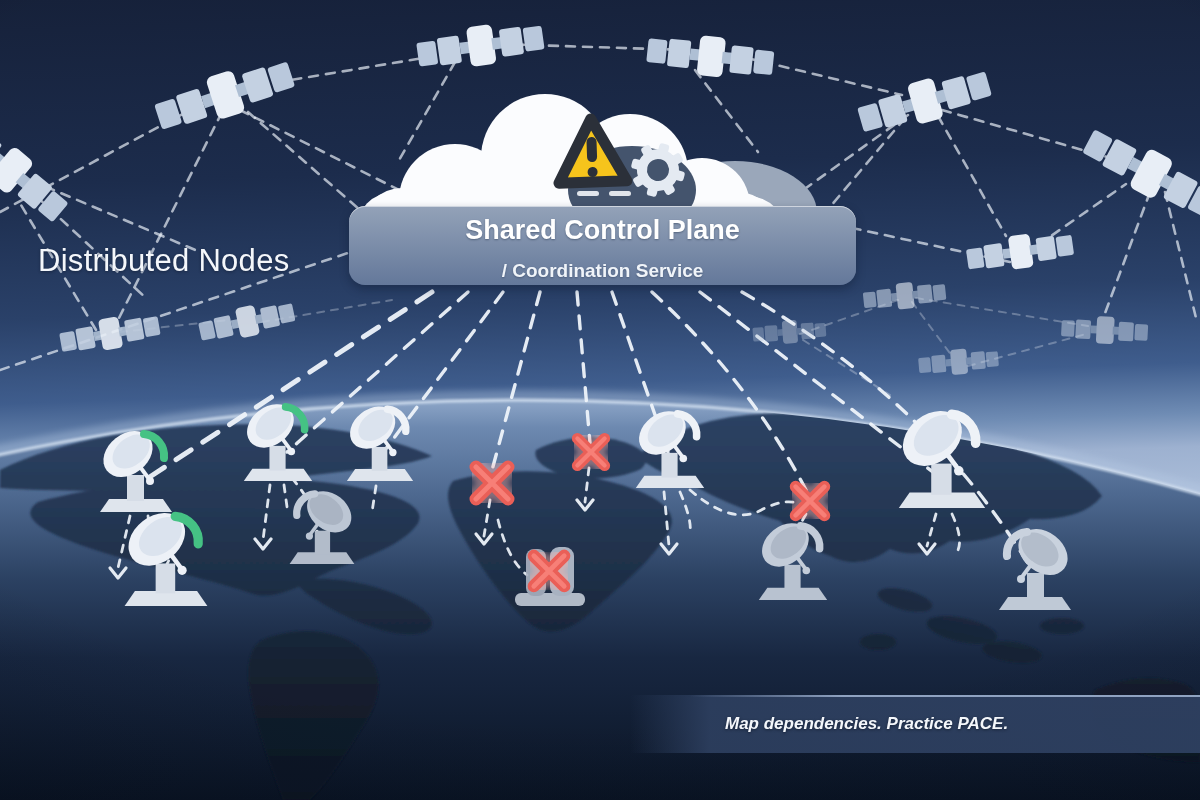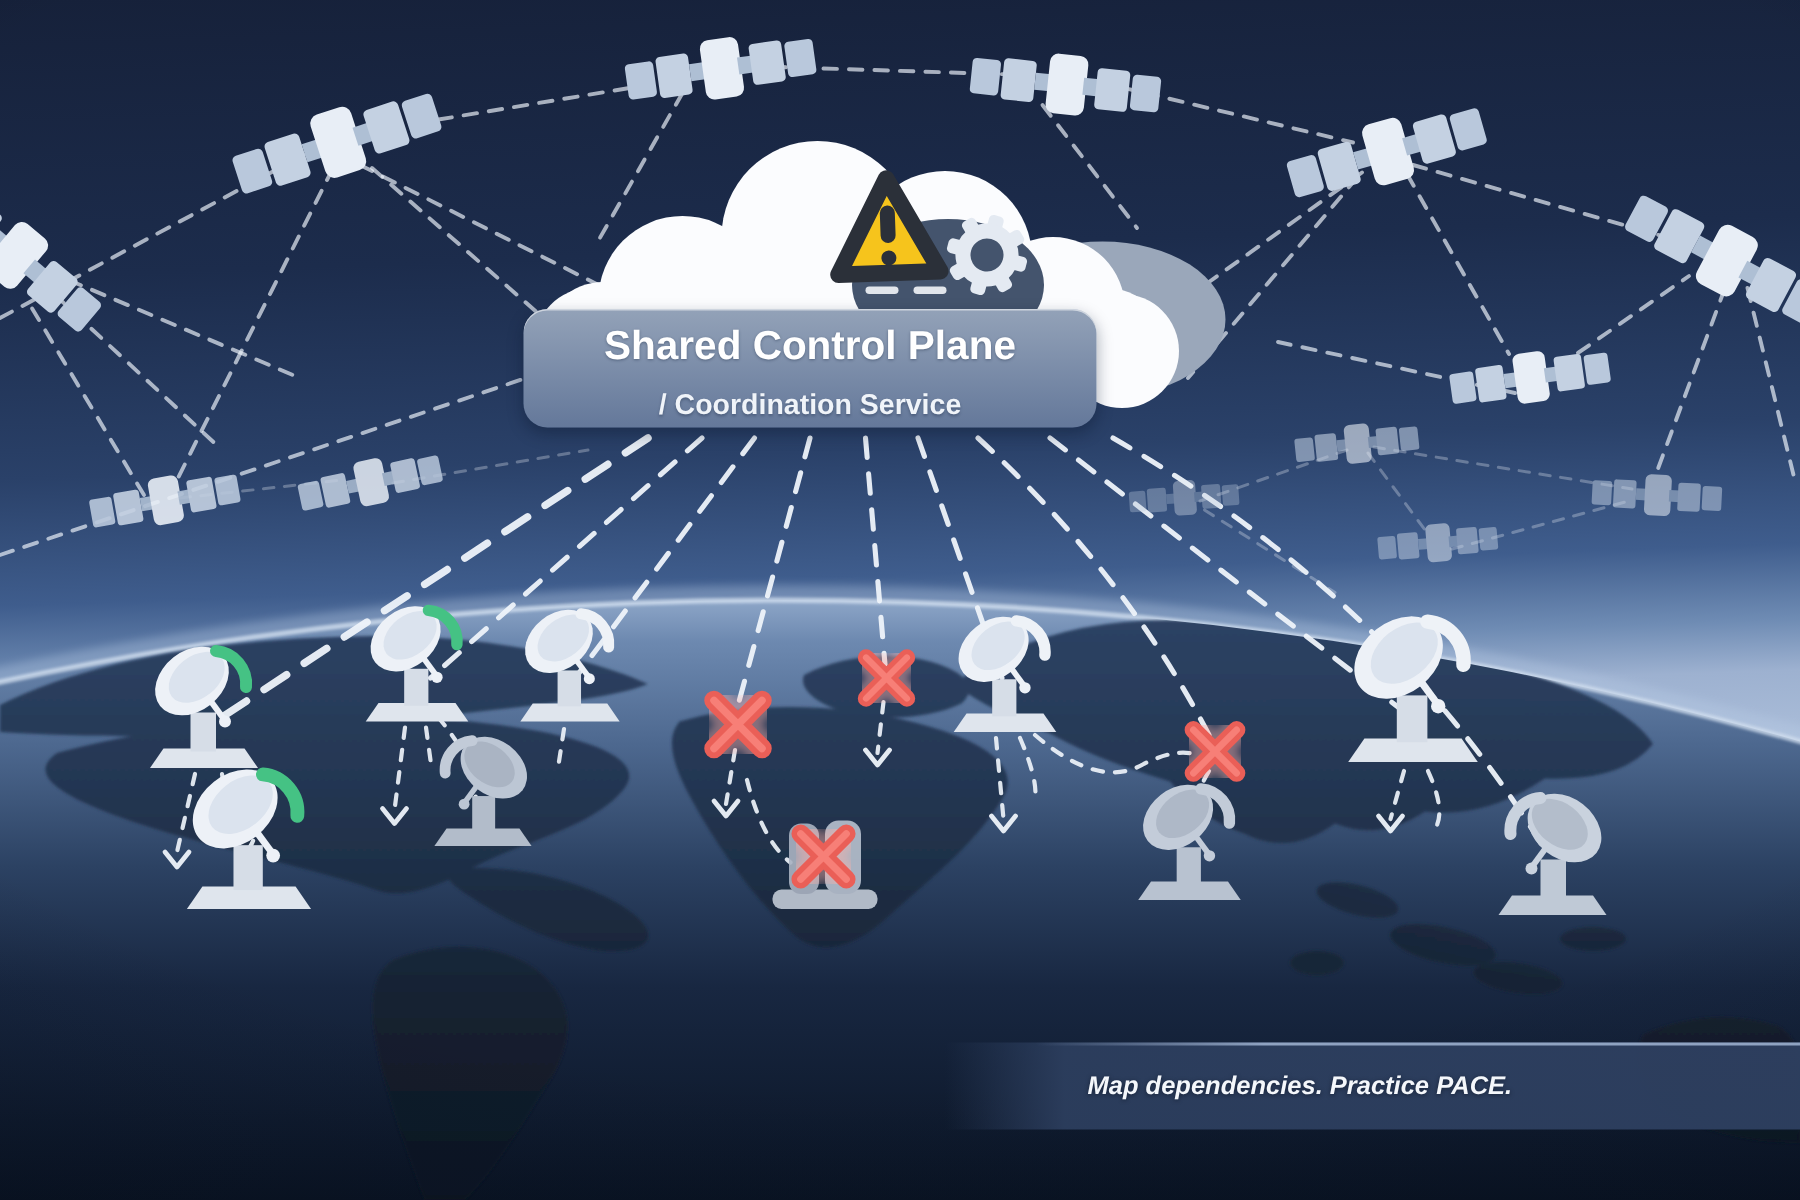"Shared Control Plane" .cloud-banner { width: 382px -> 507px }
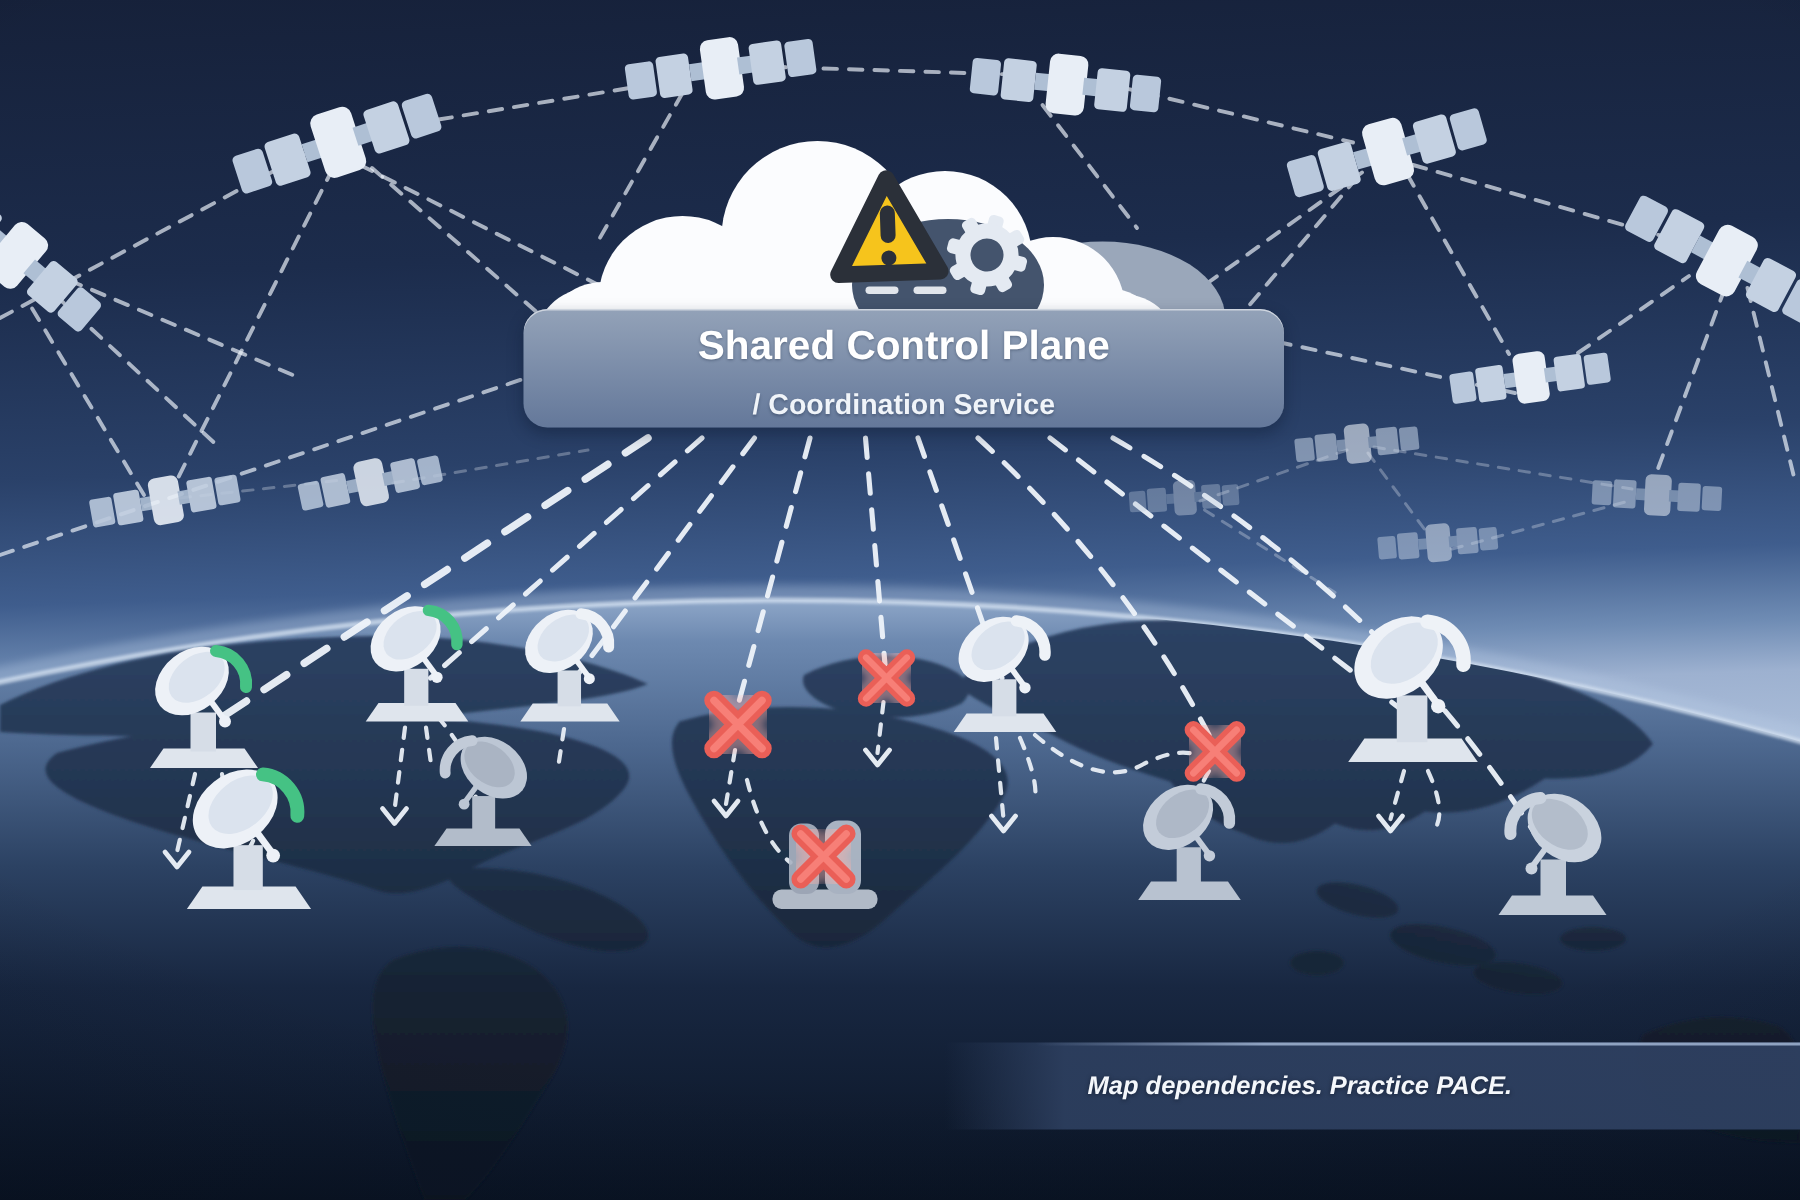"Distributed Nodes" div.label-distributed { html: none -> <div>Distributed Nodes</div> }
